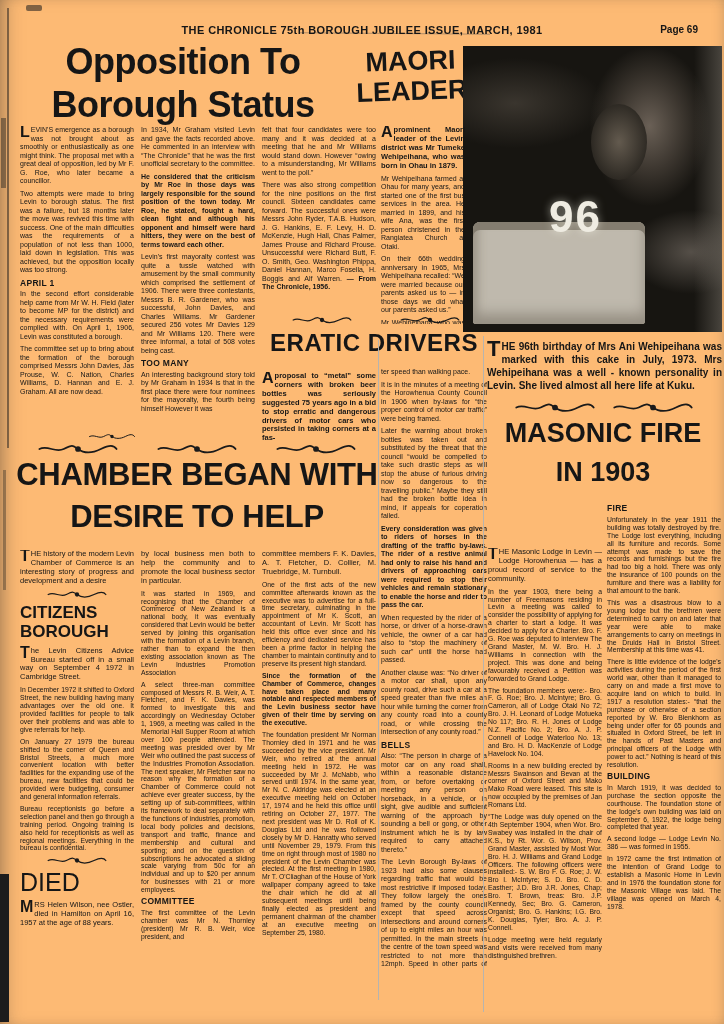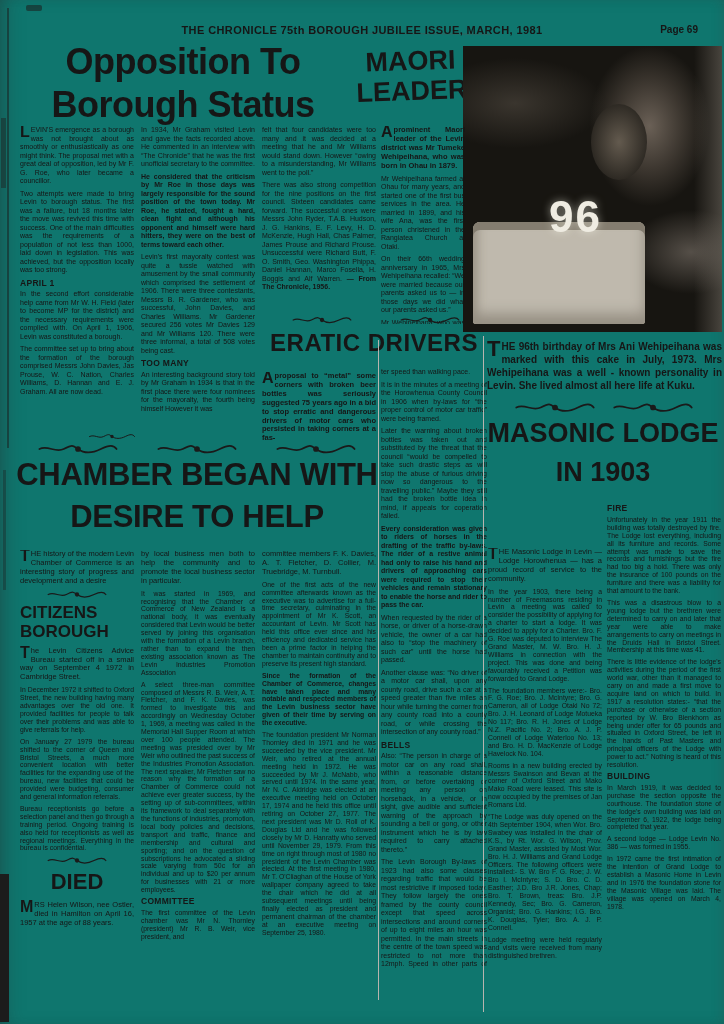"THE CHRONICLE 75th BOROUGH JUBILEE" .page { background: #0f766e -> #fdba74 }
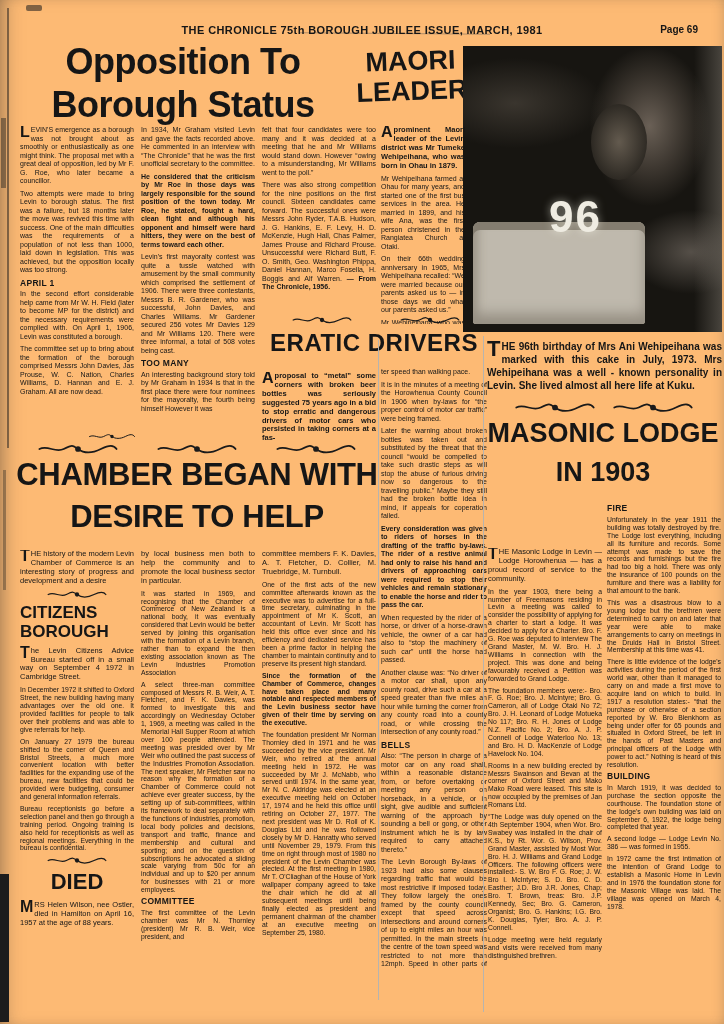"MASONIC LODGE" div { text: LODGE -> FIRE }
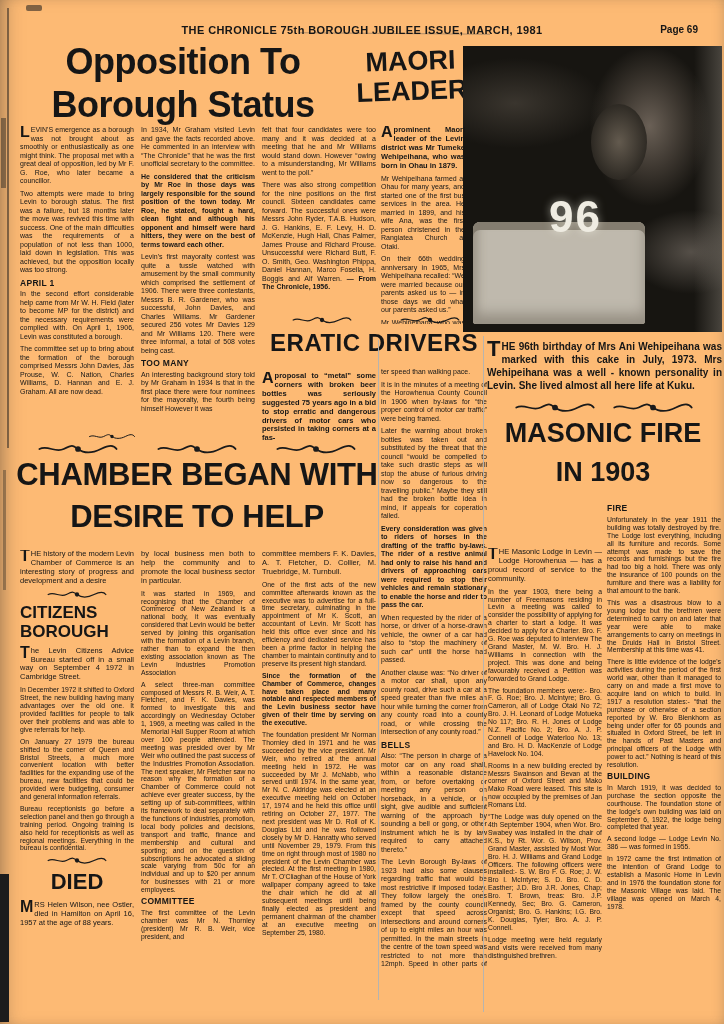"DIED" .died-head { font-size: 22px -> 25px; font-weight: bold -> normal; text-align: center -> none }
